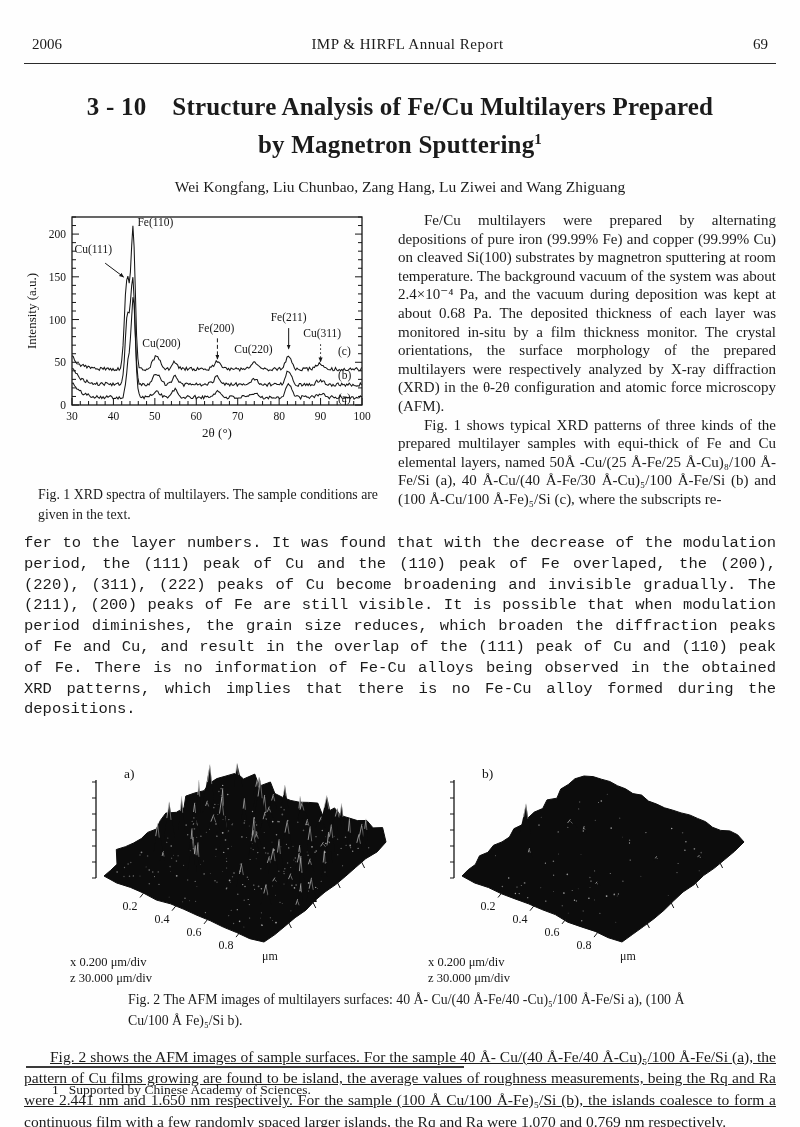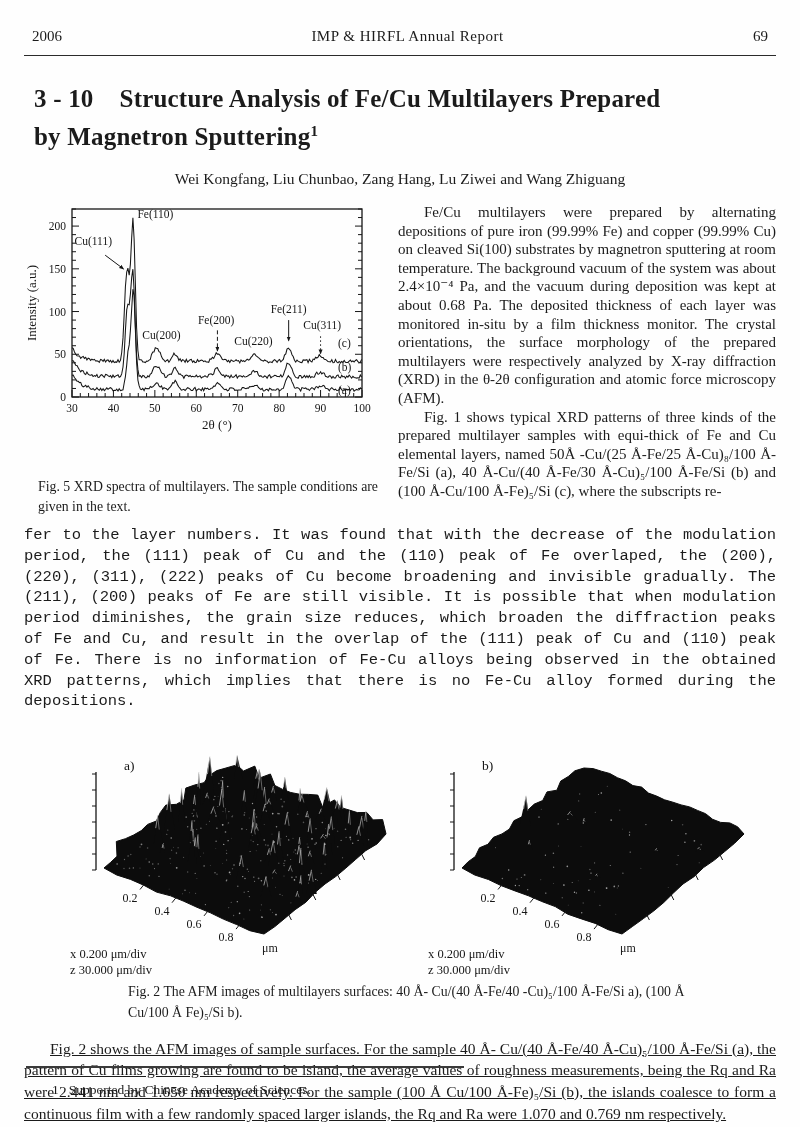"2006" .running-head { margin-top: none -> 8px }
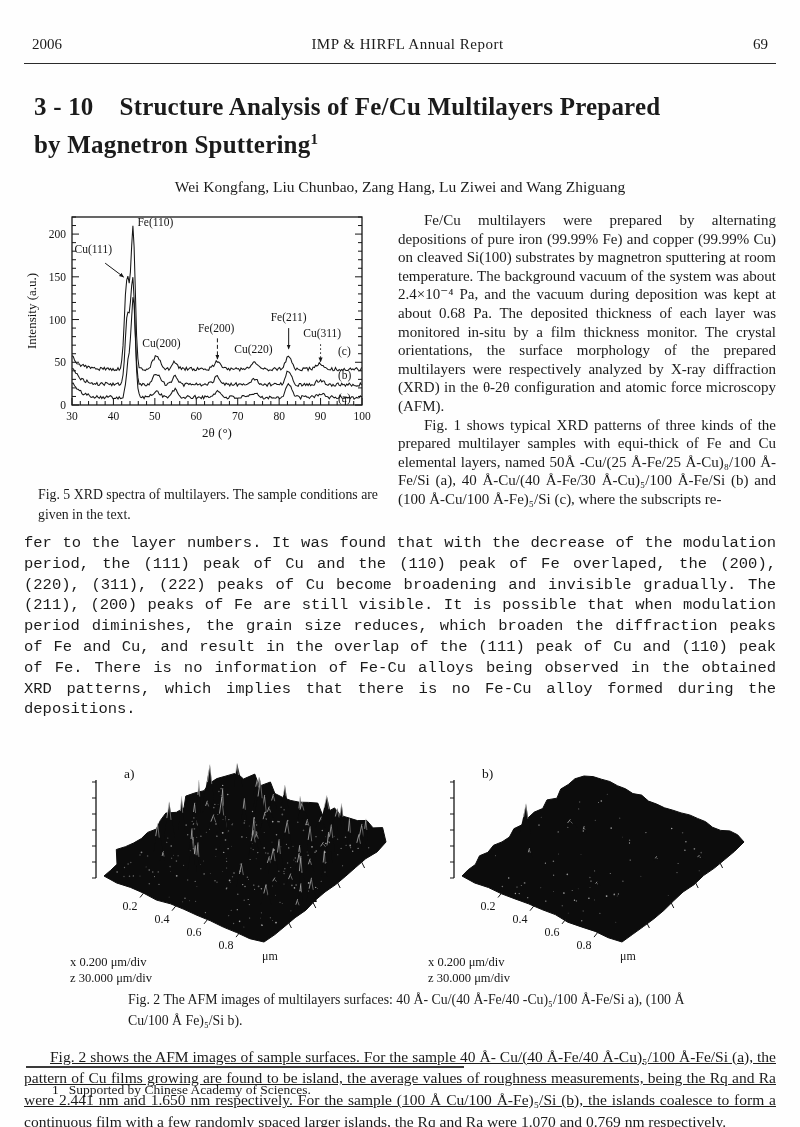"3 - 10 Structure Analysis" h1.article-title { text-align: left -> center }
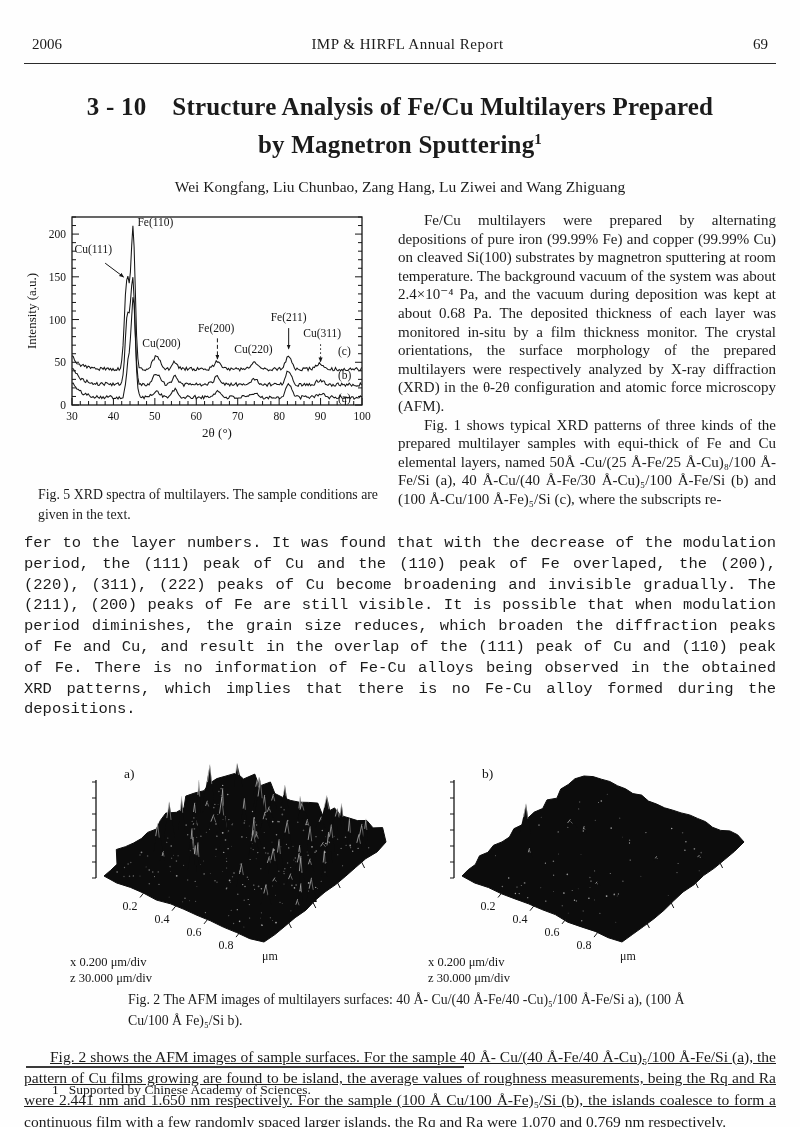"Fig. 5 XRD spectra of" figcaption.fig1-cap { text: 5 -> 1 }
